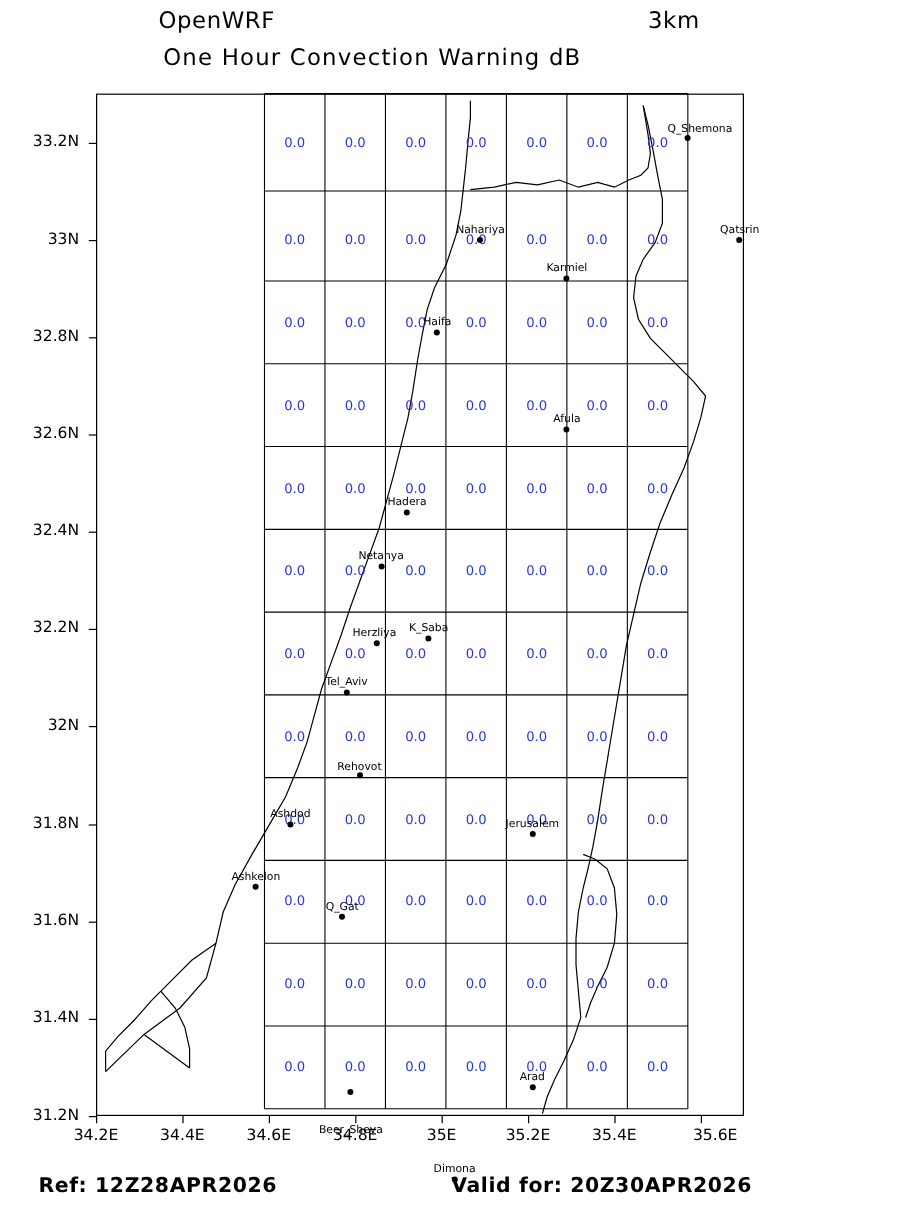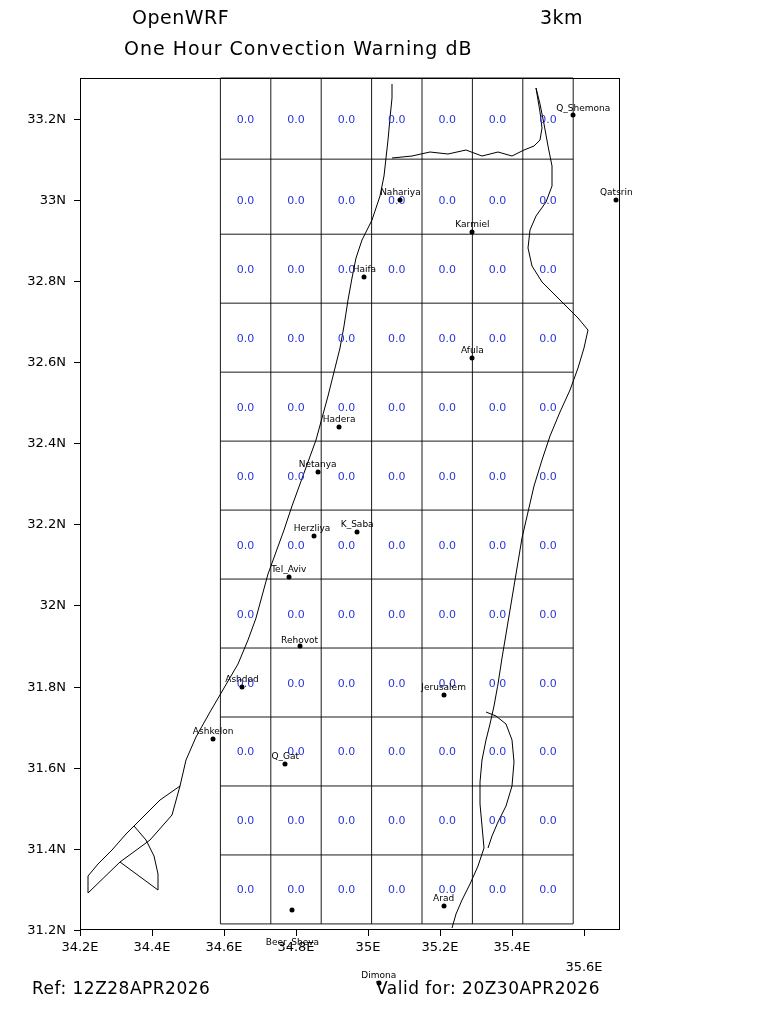"One Hour Convection Warning dB" .title-sub { left: 124px -> 136px }
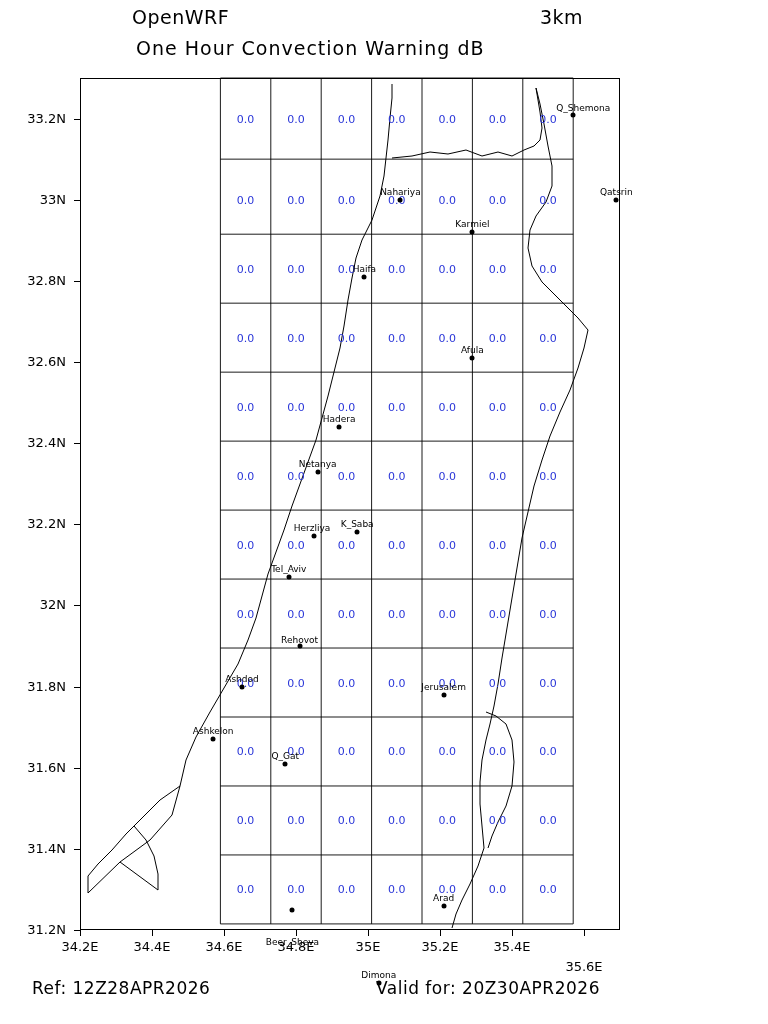"35.6E" div.axis-label { left: 554px -> 566px; margin-top: 20px -> none }
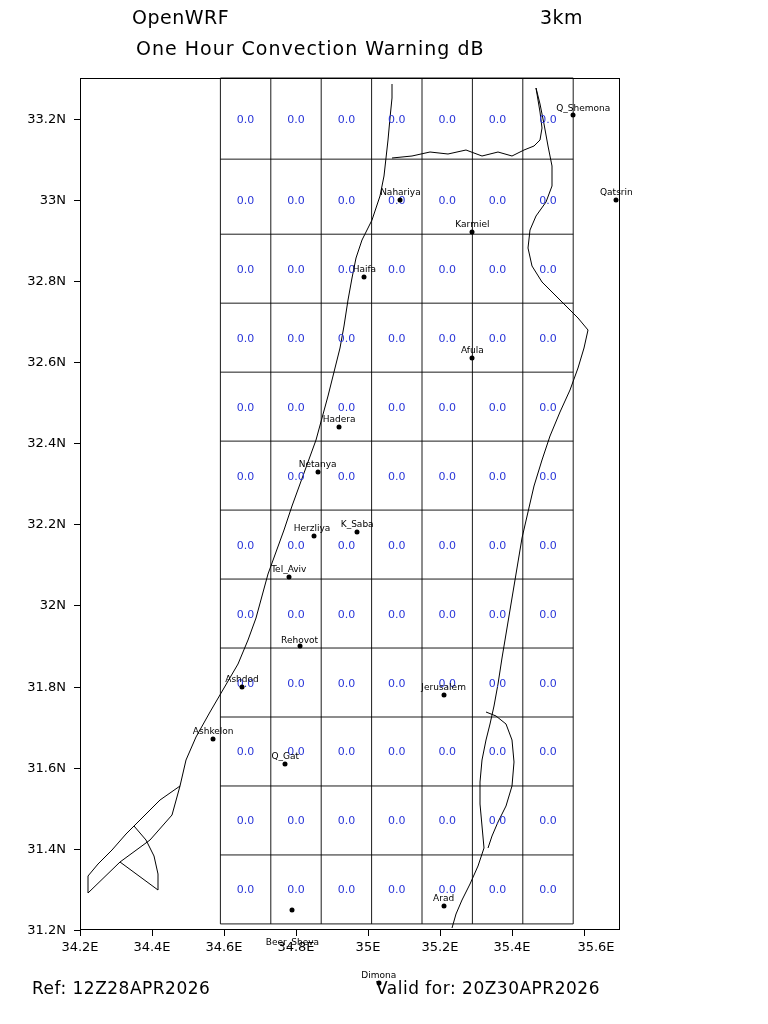"Ref: 12Z28APR2026" .footer { font-weight: none -> bold }
